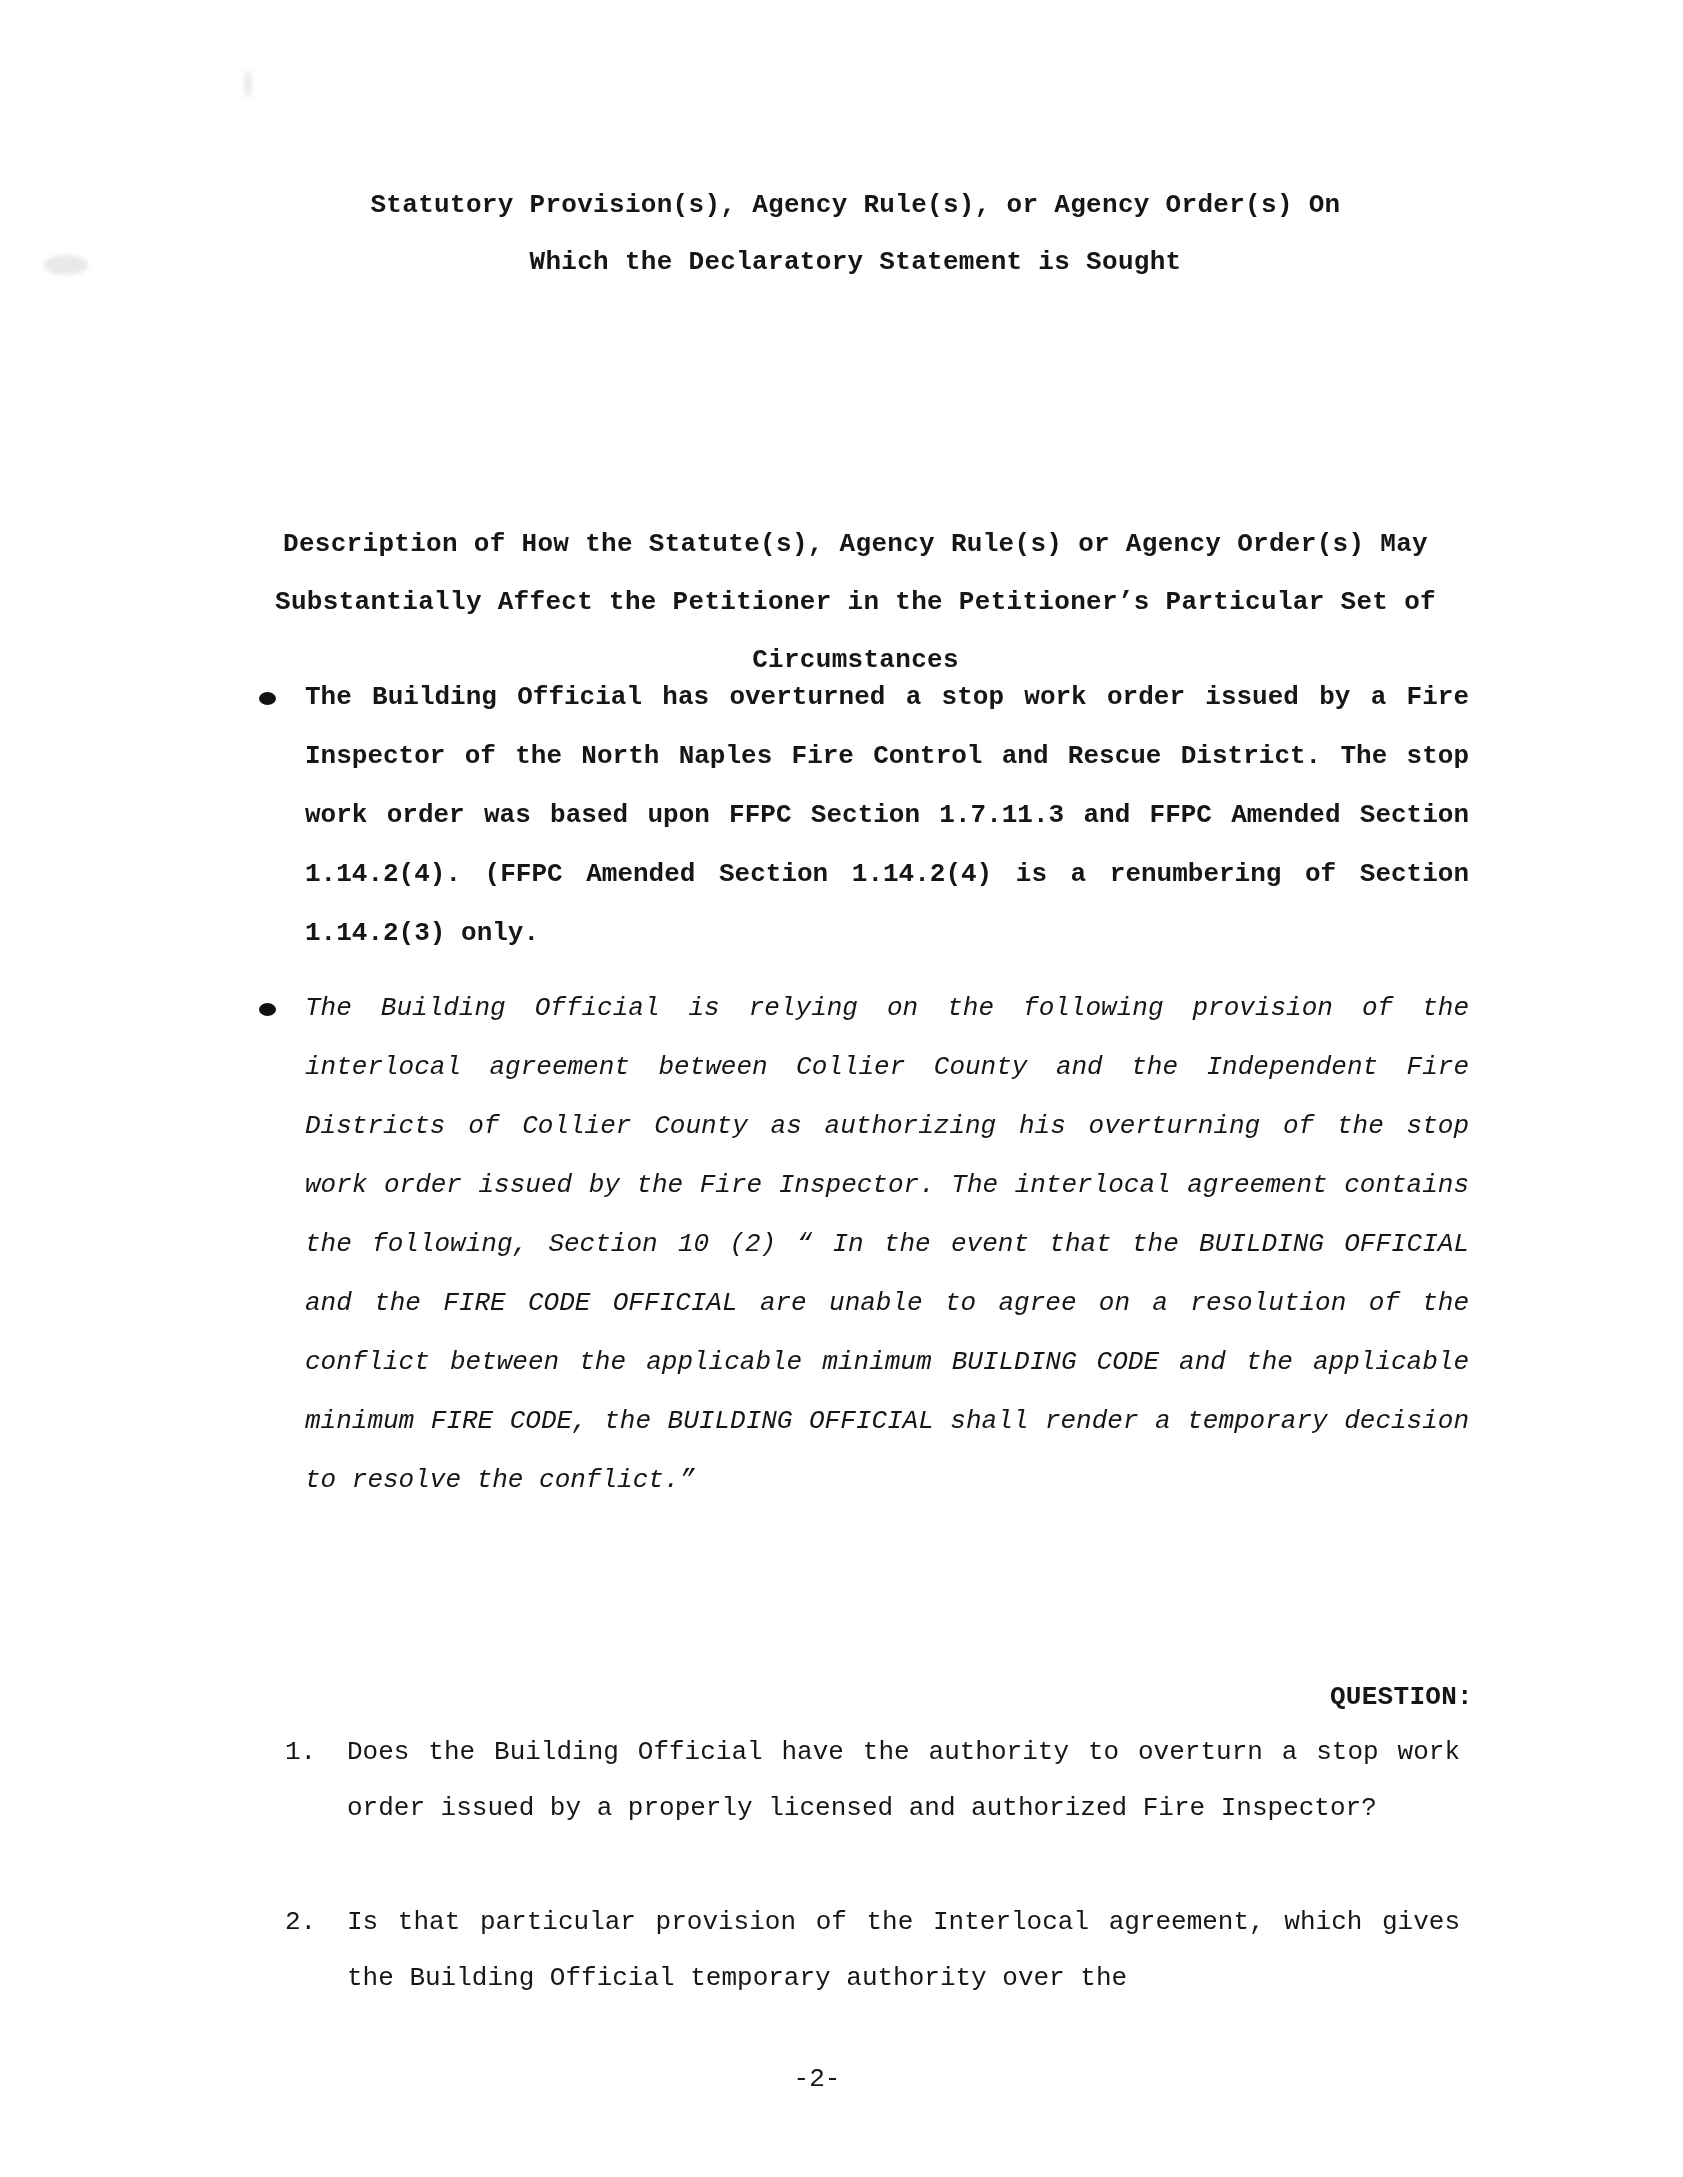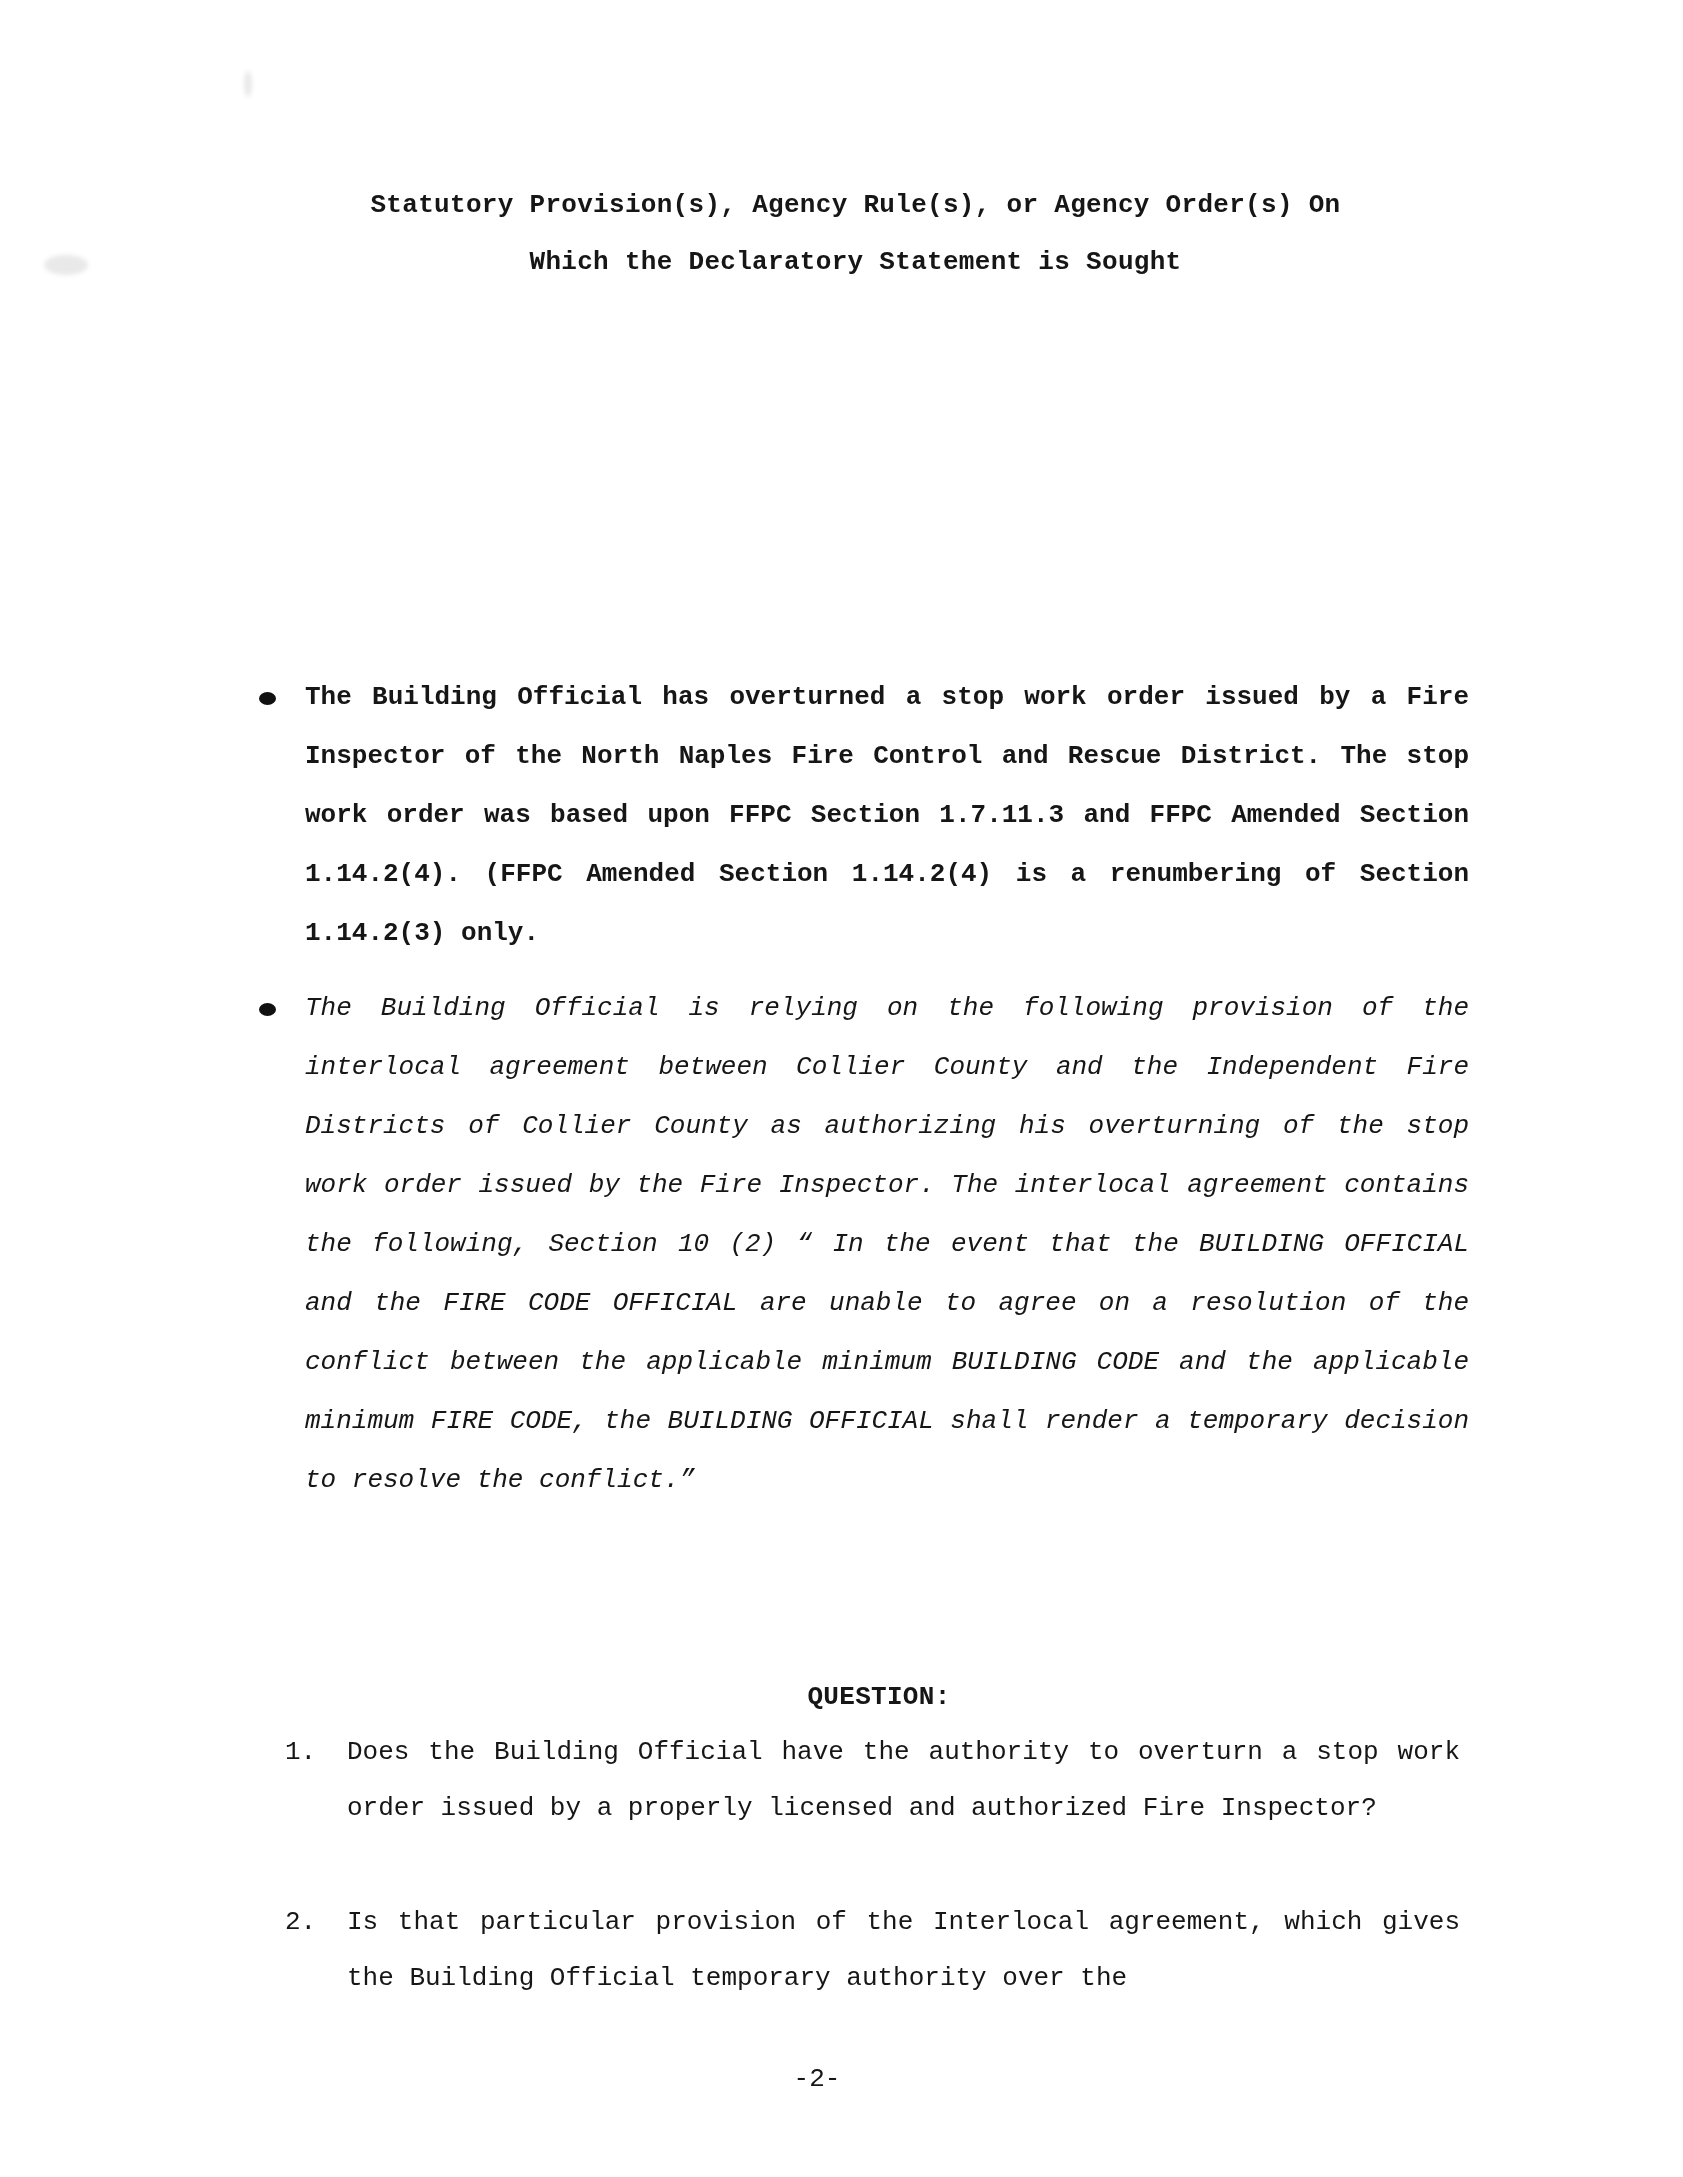"Description of How the Statute(s)," div.abs { html: none -> <div>Description of How the Statute(s), Agency Rule(s) or Agency Order(s) May Substantially Affect the Petitioner in the Petitioner’s Particular Set of Circumstances</div> }
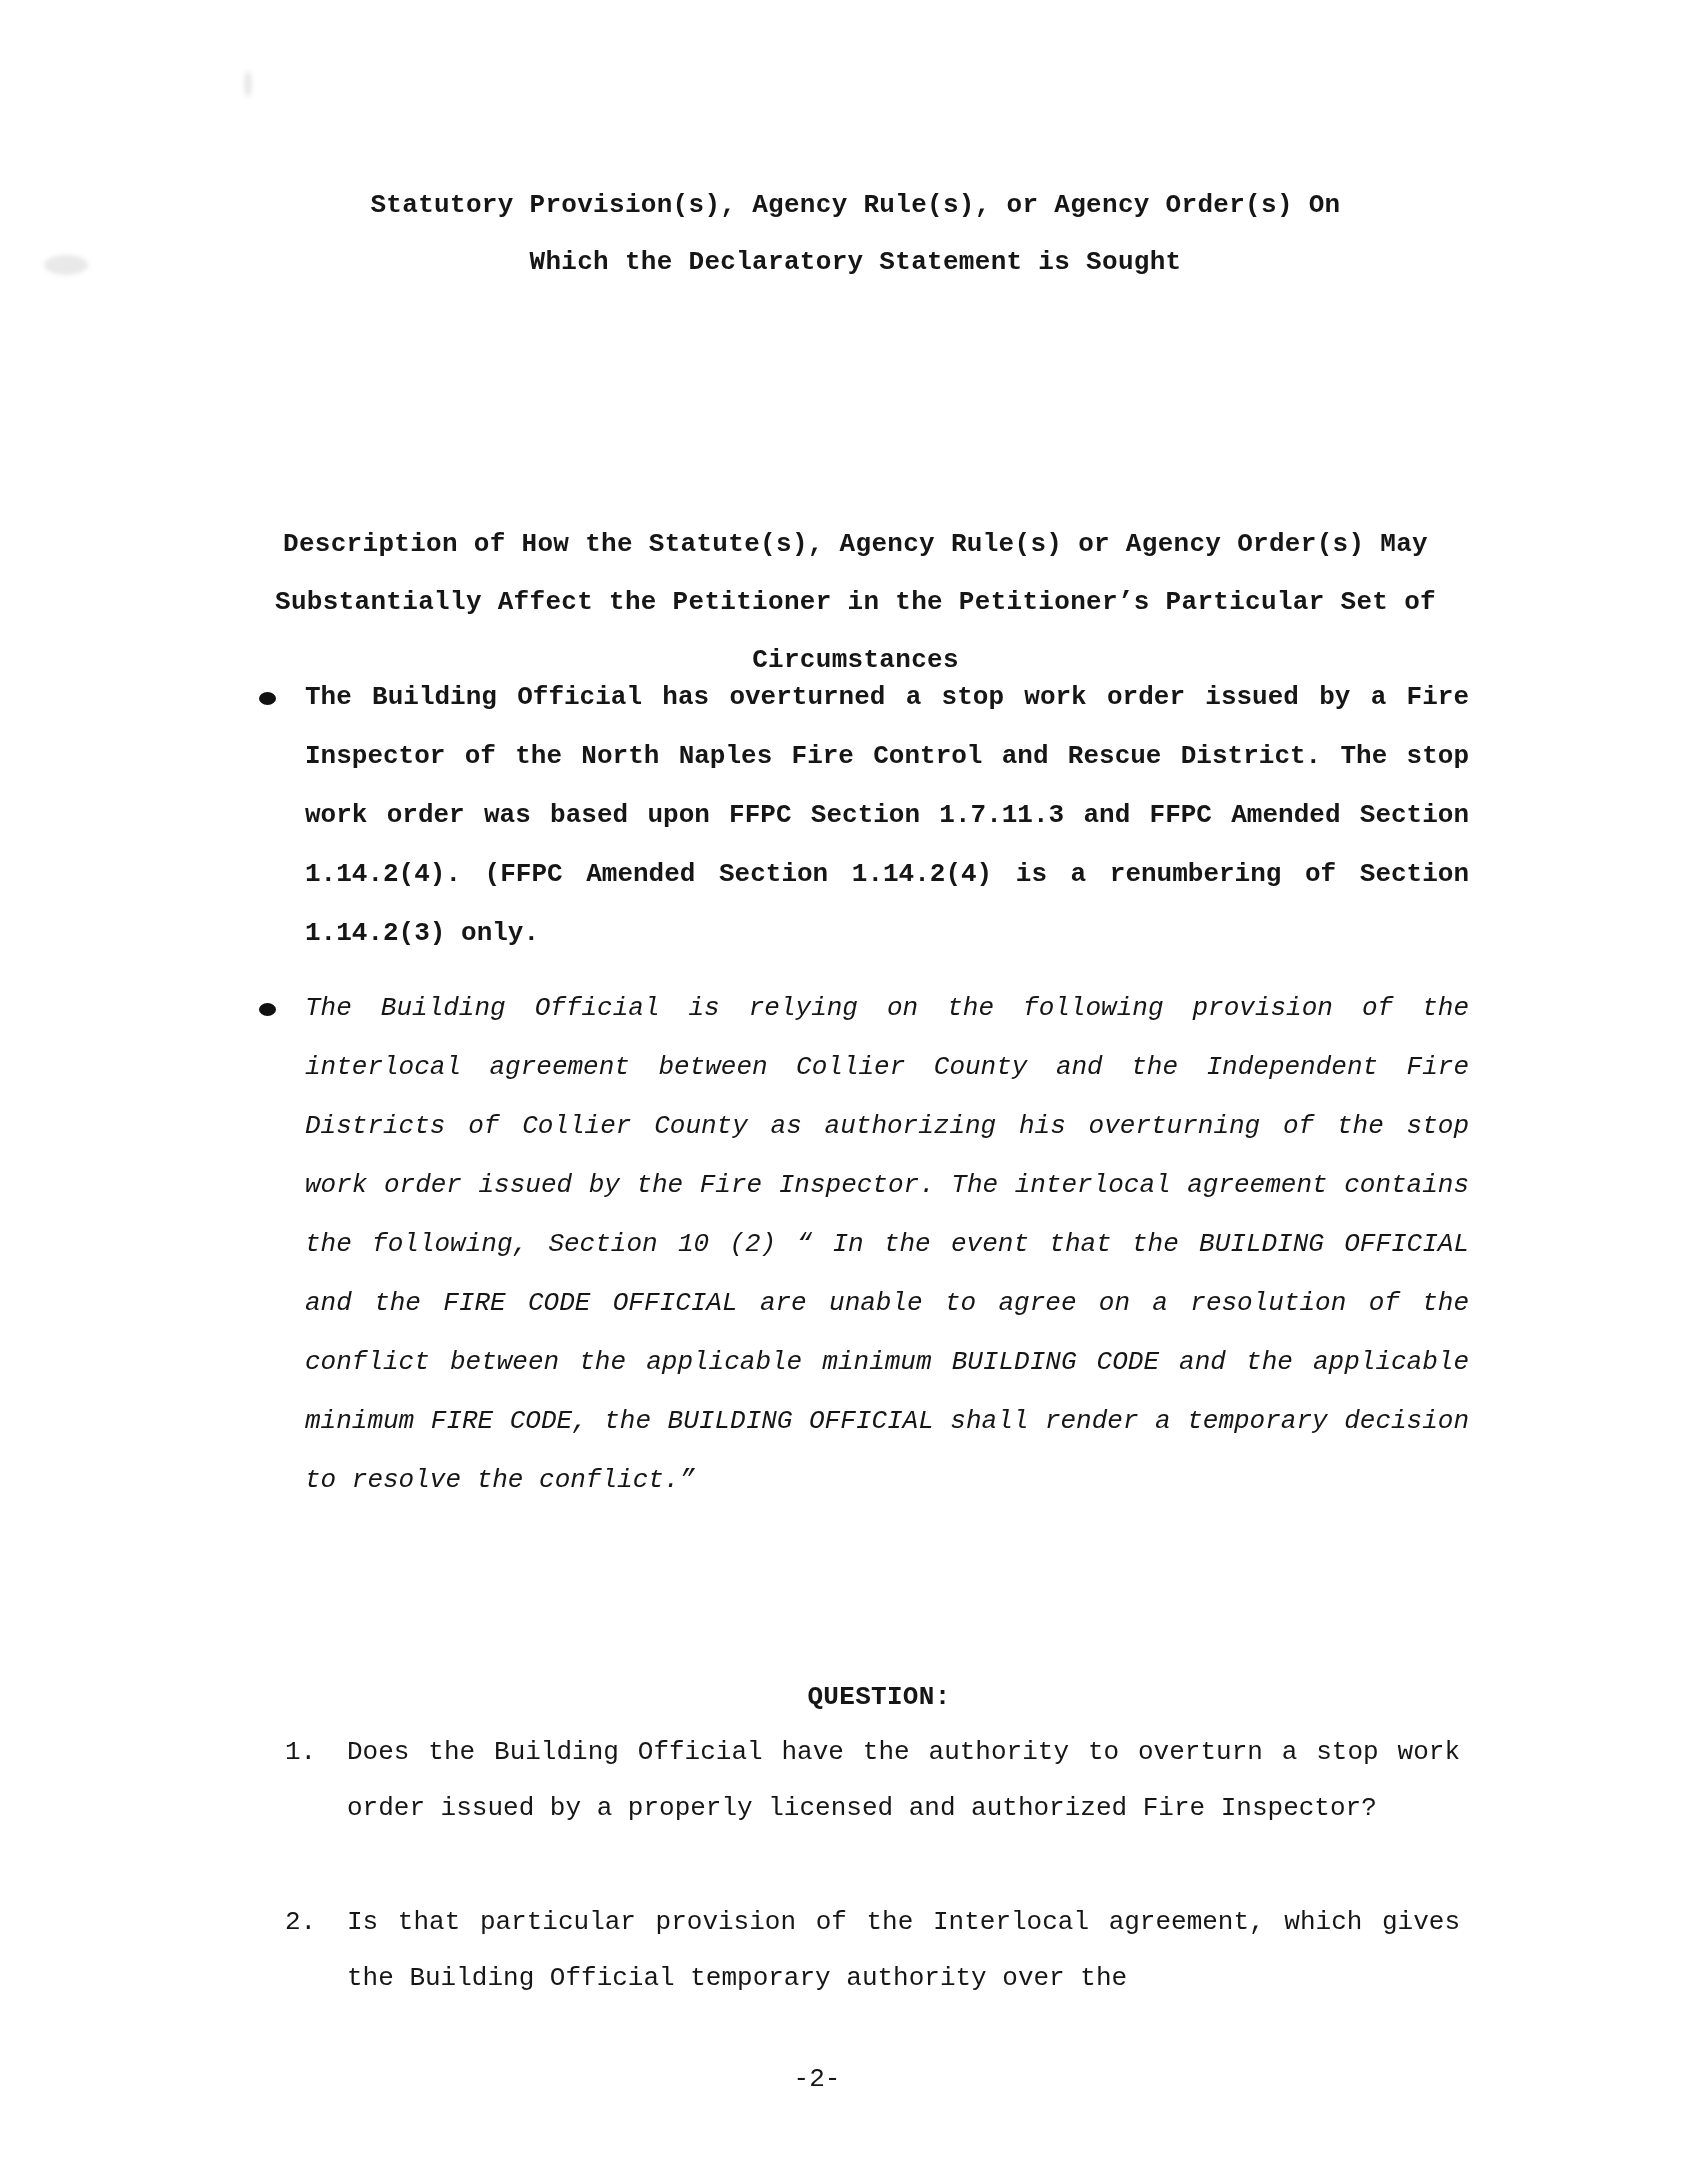"QUESTION:" .question-h { text-align: center -> right }
